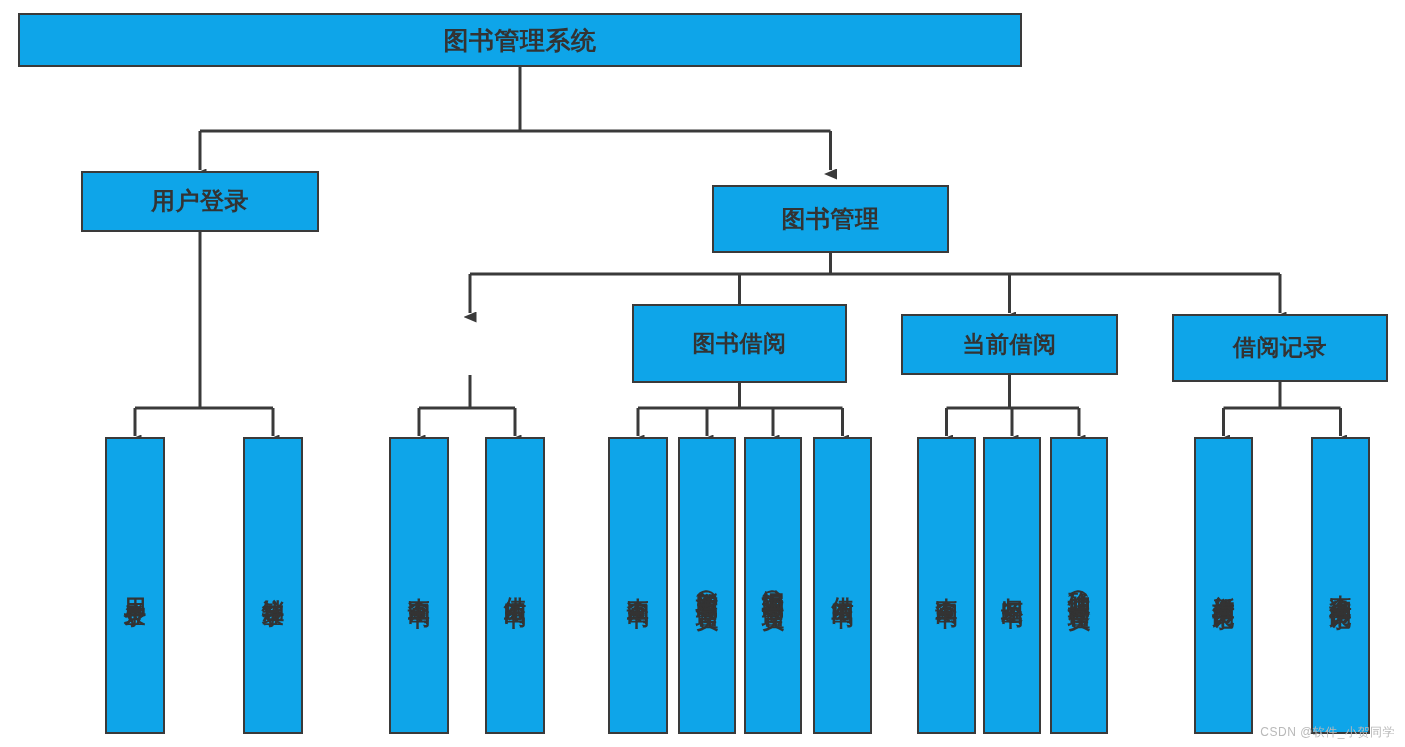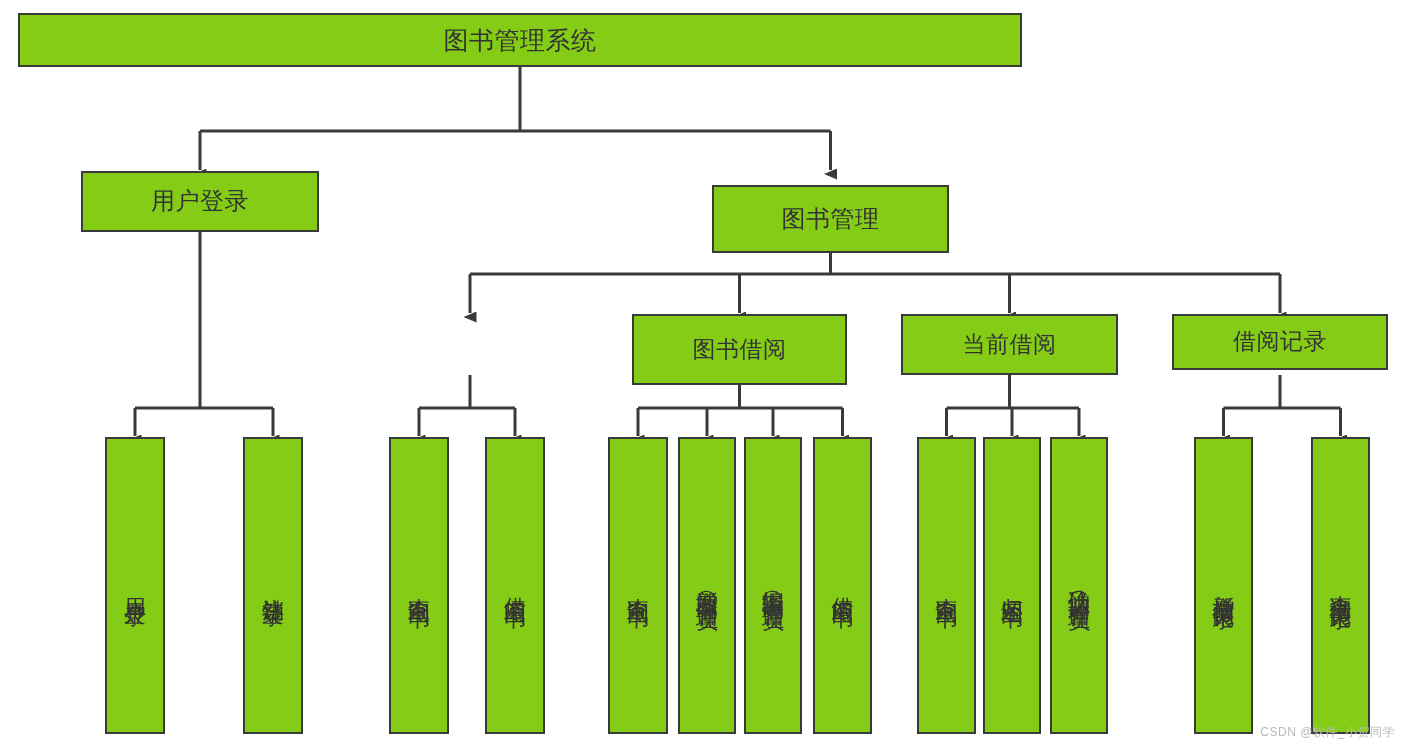"图书管理系统" .node { background: #84cc16 -> #0ea5e9; font-weight: none -> bold }
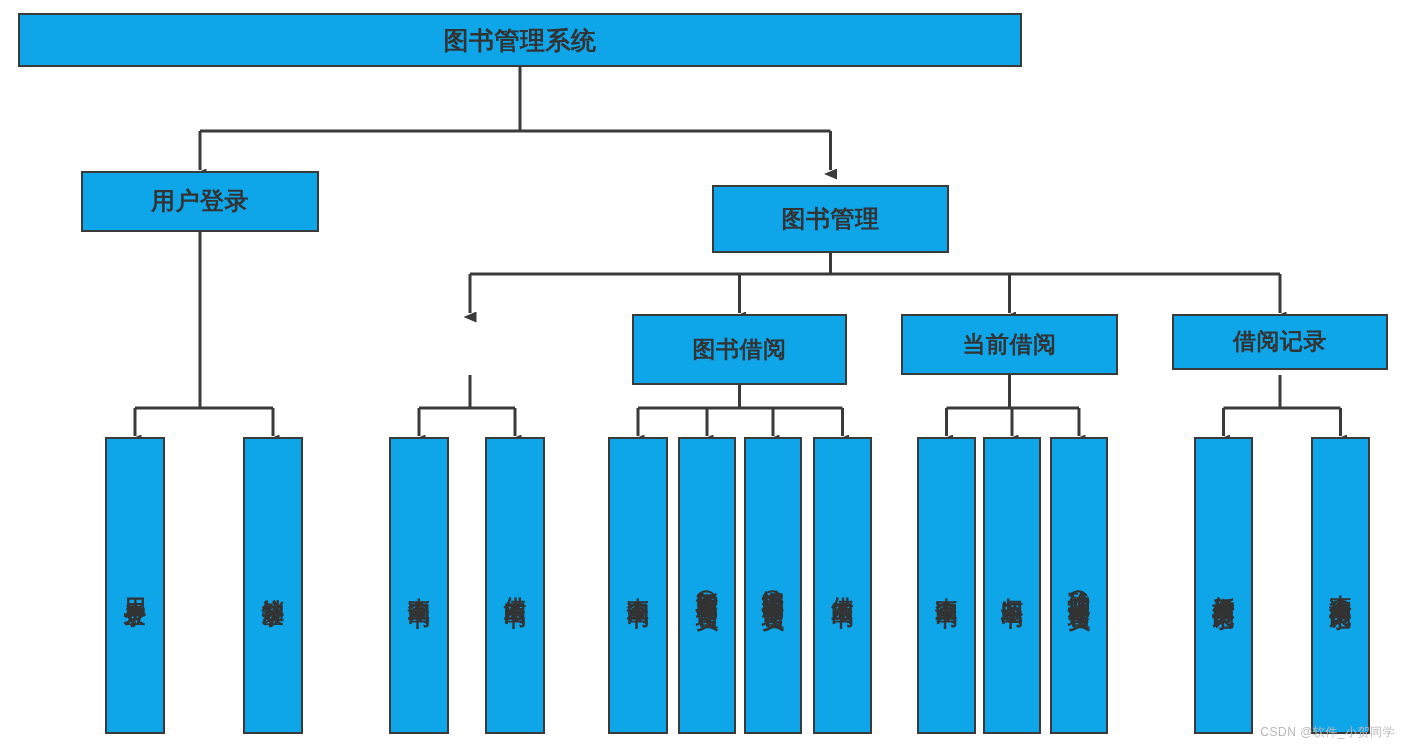"图书借阅" div.node { height: 71px -> 79px; top: 314px -> 304px }
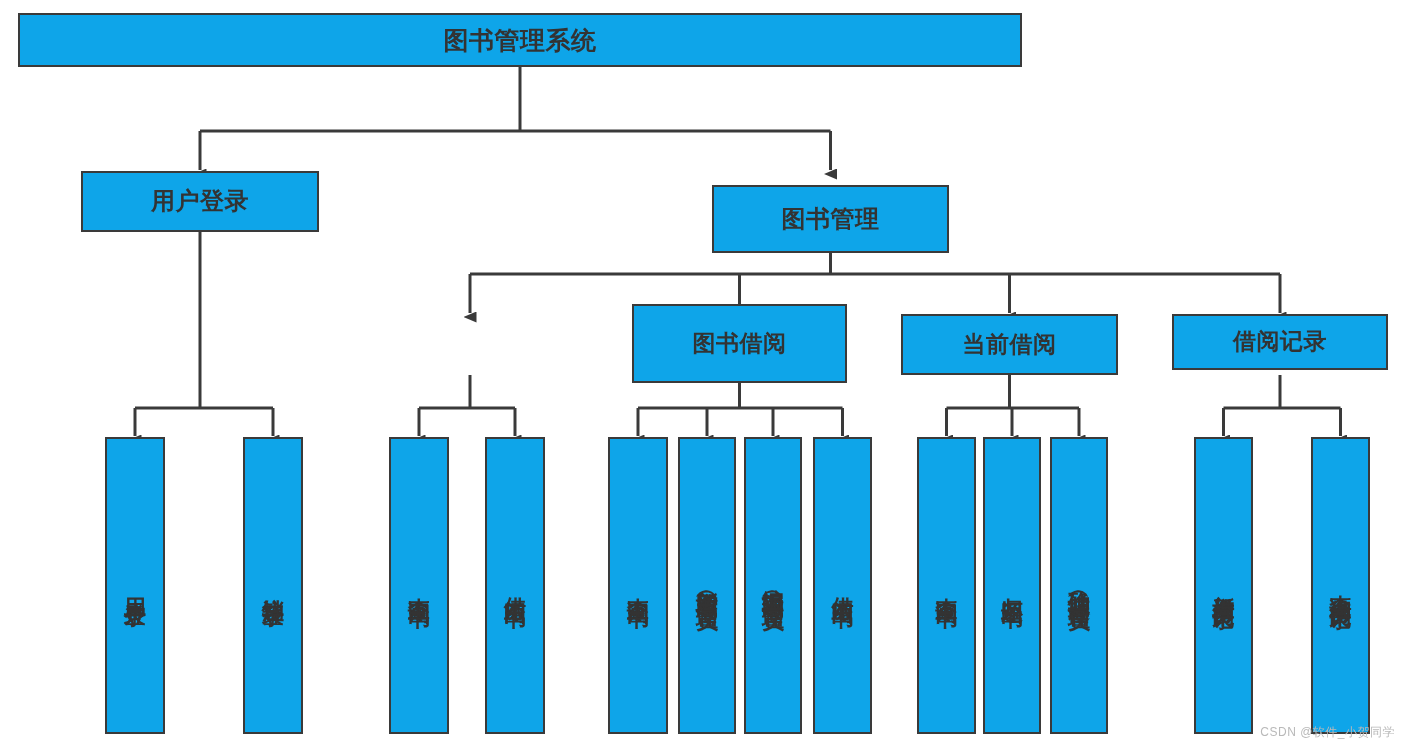"借阅记录" div.node { height: 56px -> 68px }
